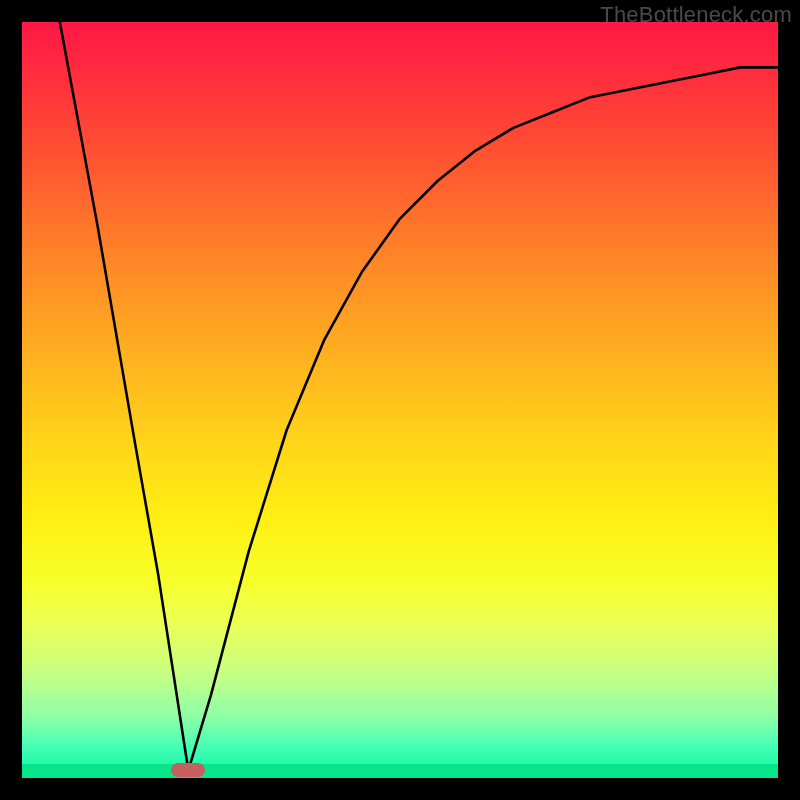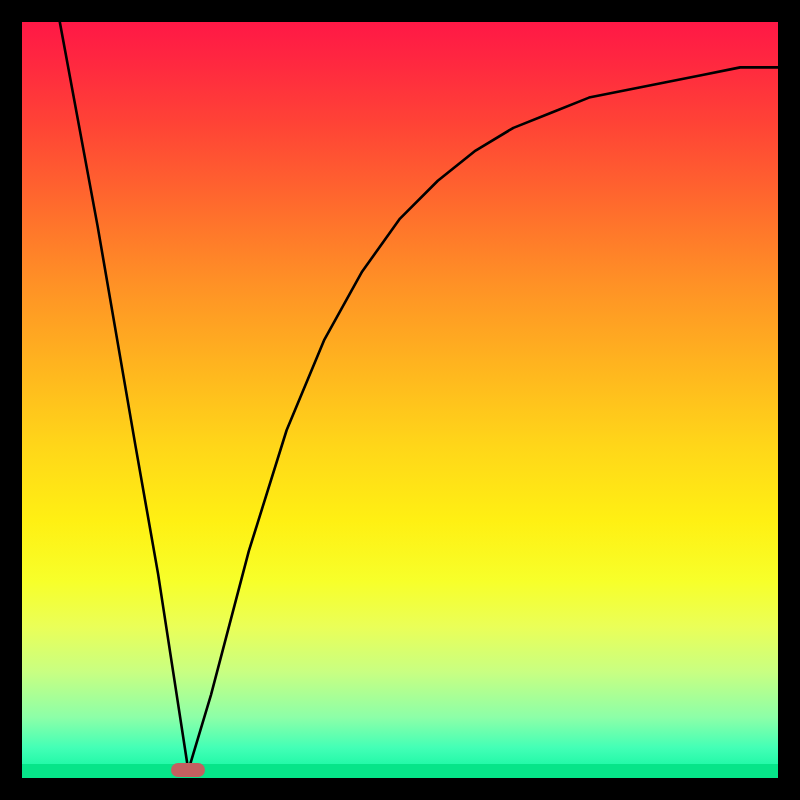"TheBottleneck.com" div.watermark { html: none -> <div>TheBottleneck.com</div> }
